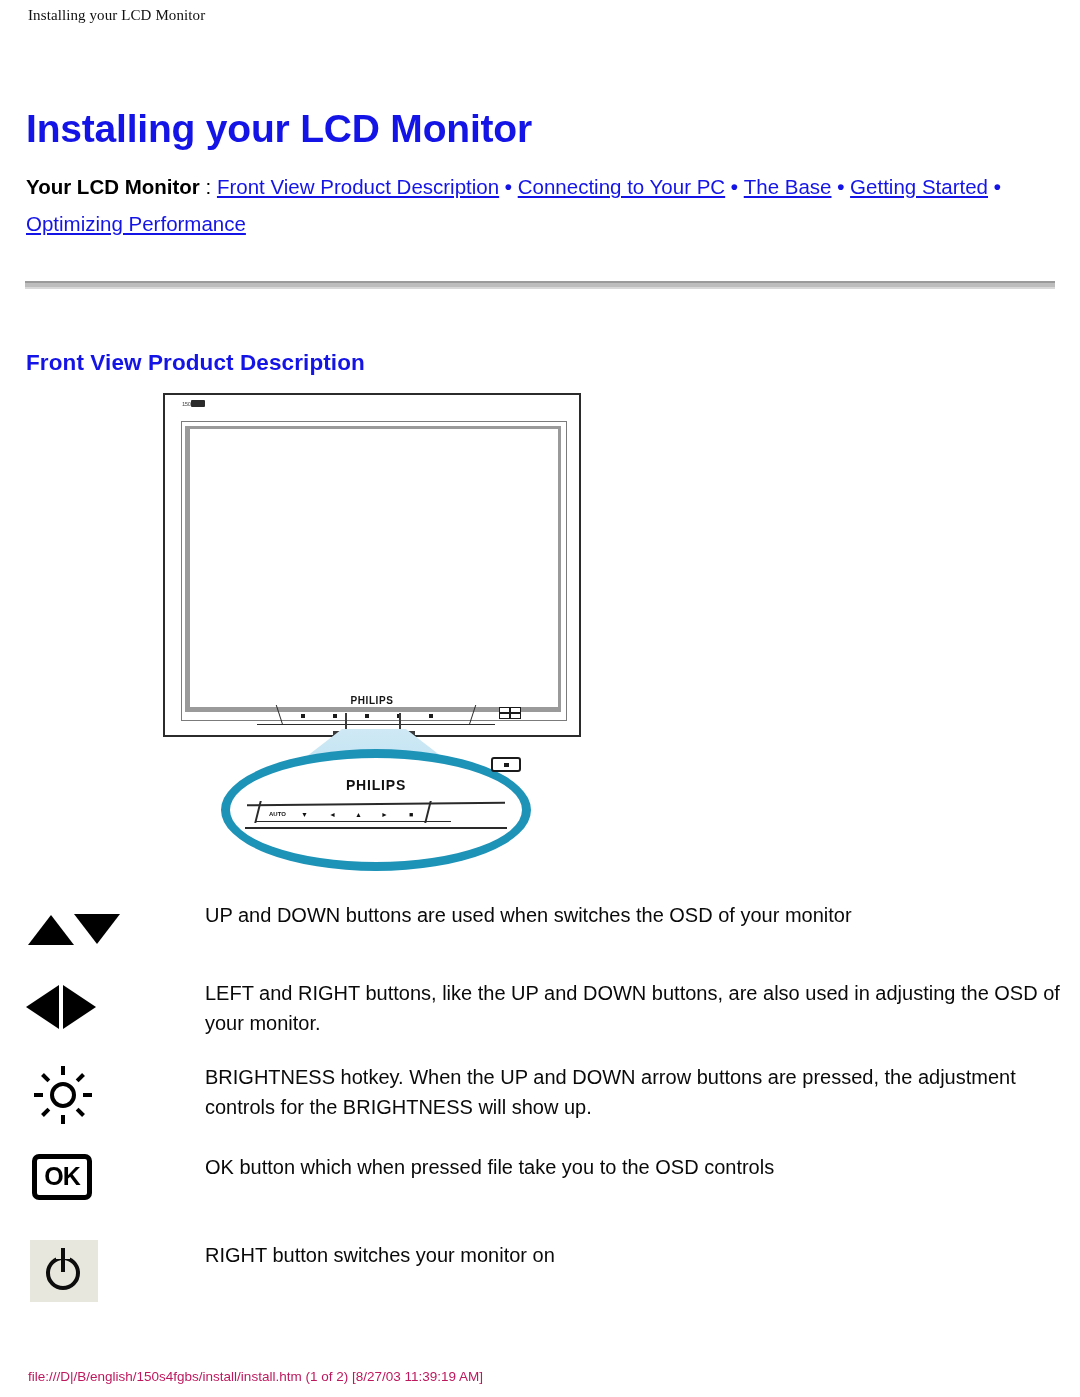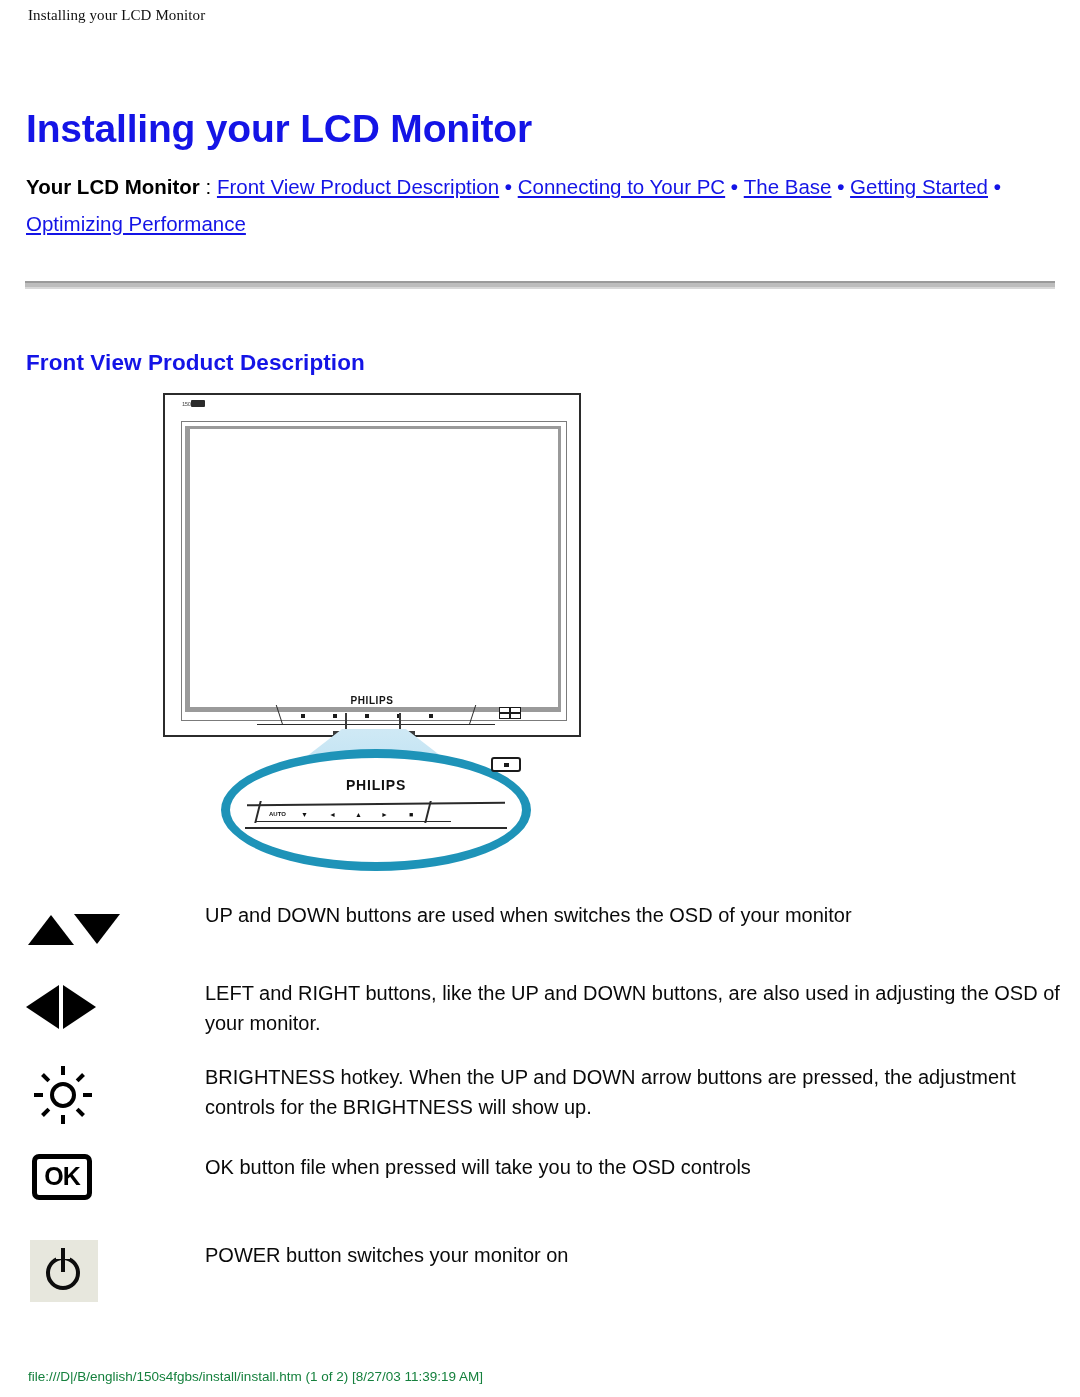"OK button file when pressed" div.feature-text { text: file when pressed will -> which when pressed file }
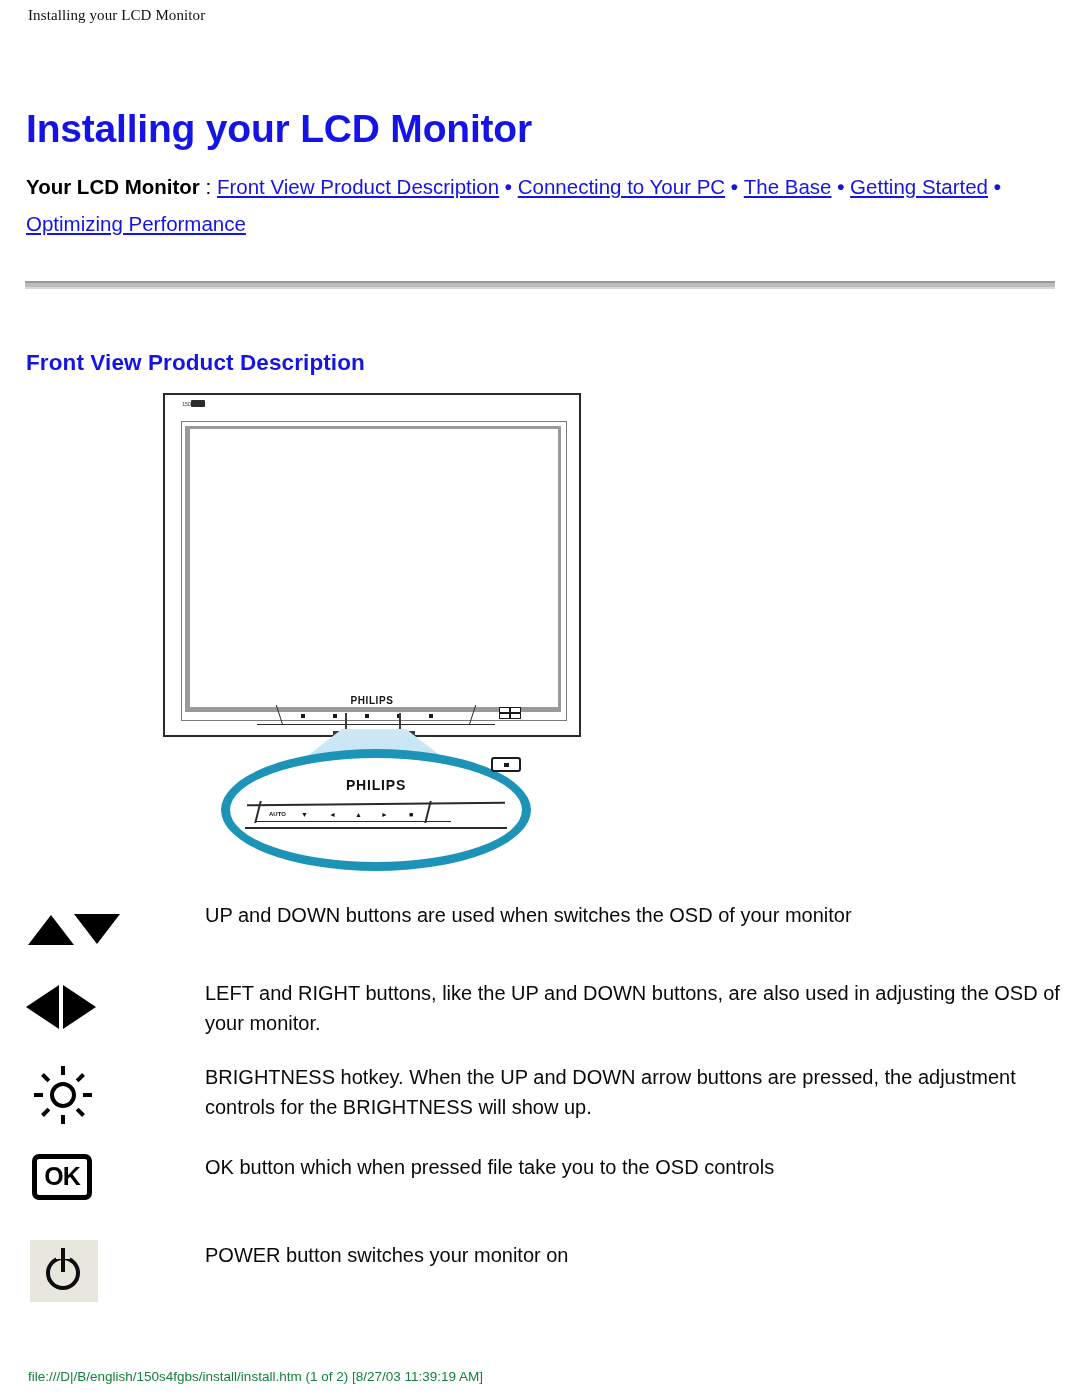"POWER button switches your monitor" div.feature-text { text: POWER -> RIGHT }
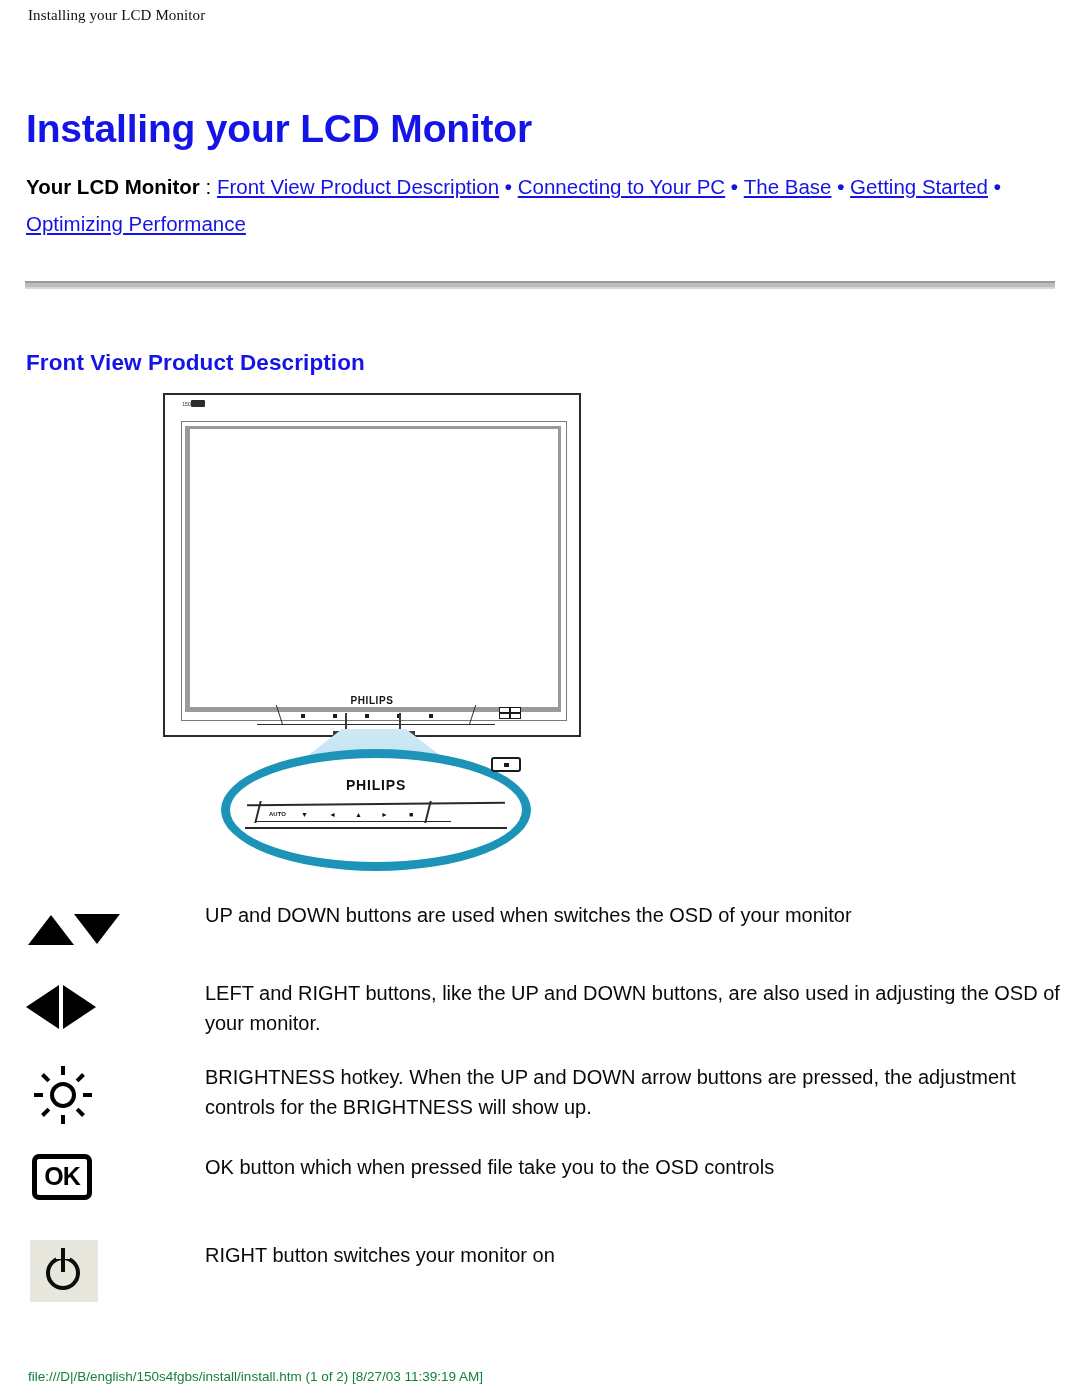"file:///D|/B/english/150s4fgbs/install/i" .page-footer { color: #15803d -> #be185d }
